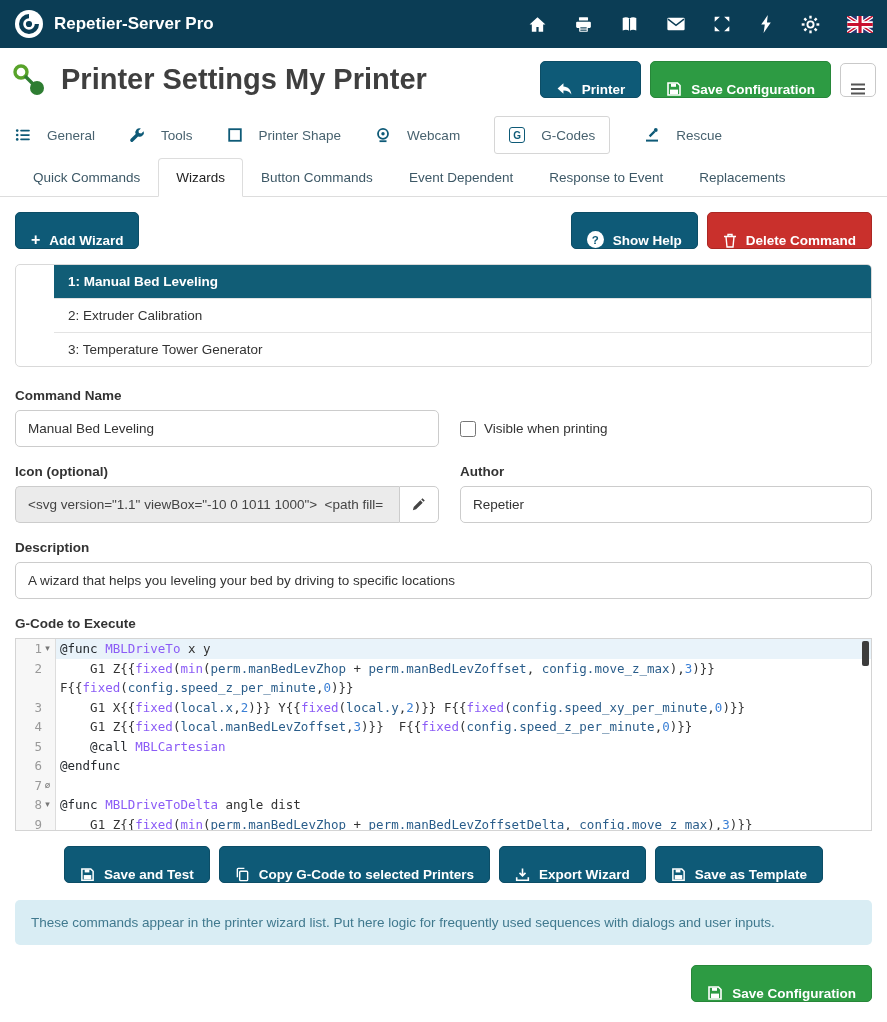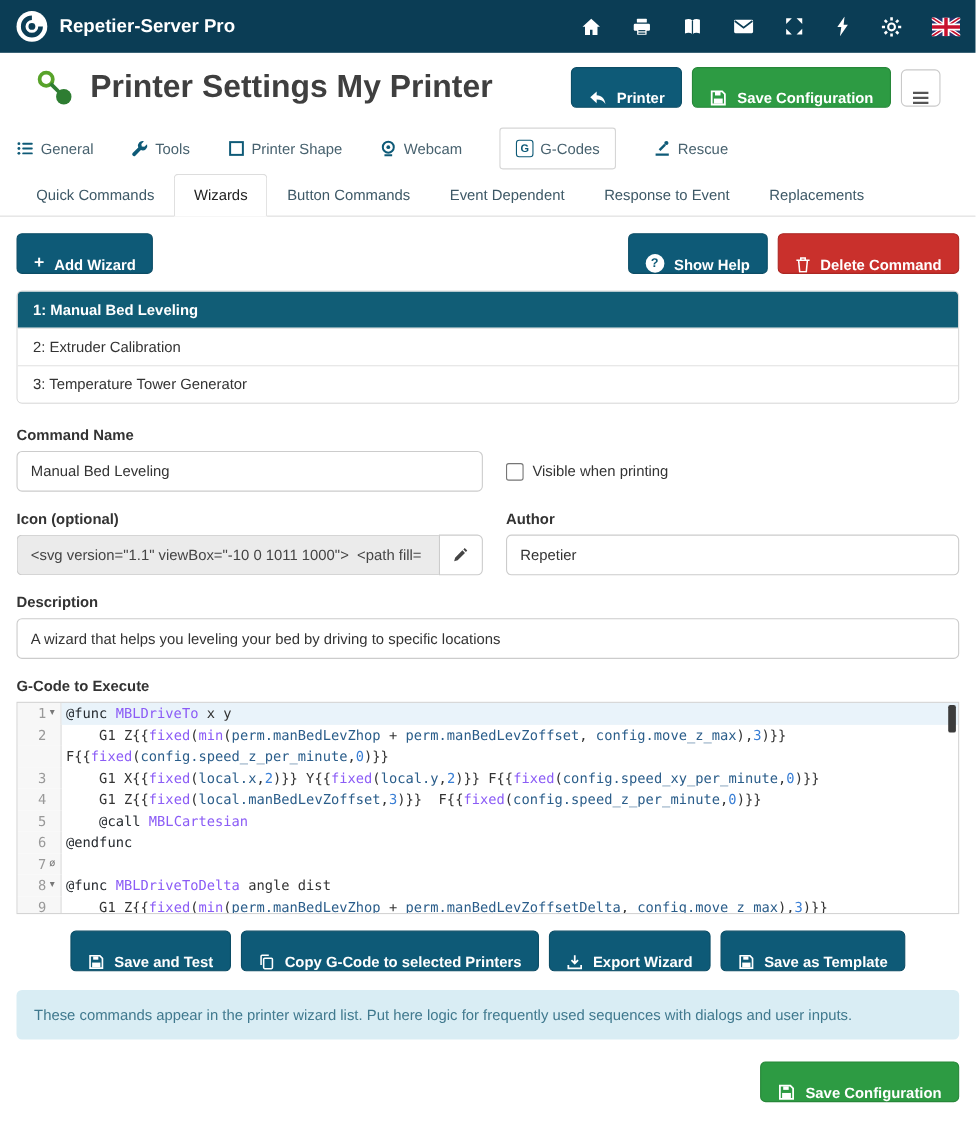"Printer Settings My Printer" .page-header { padding: 13px 32px 6px -> 13px 11px 6px }
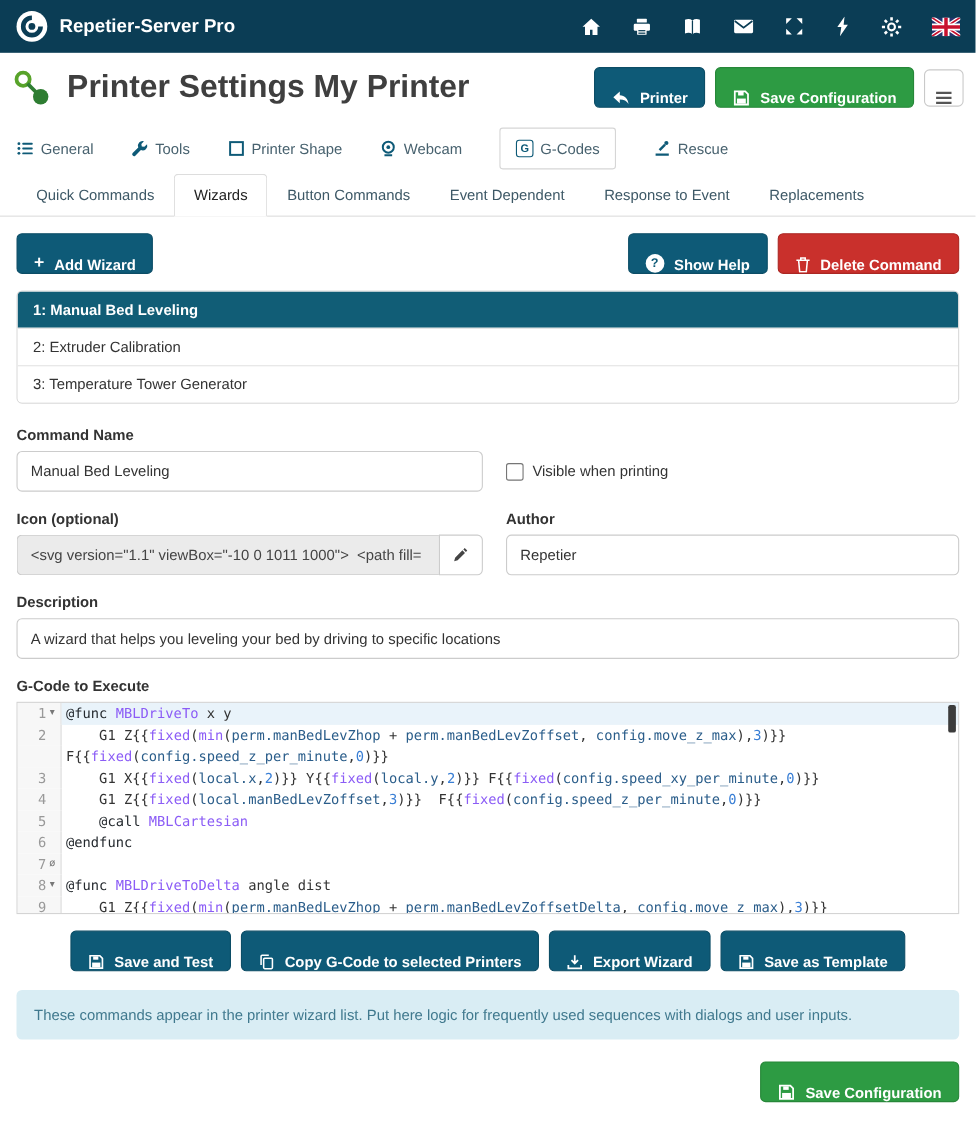"General" .mtab { gap: 6px -> 16px }
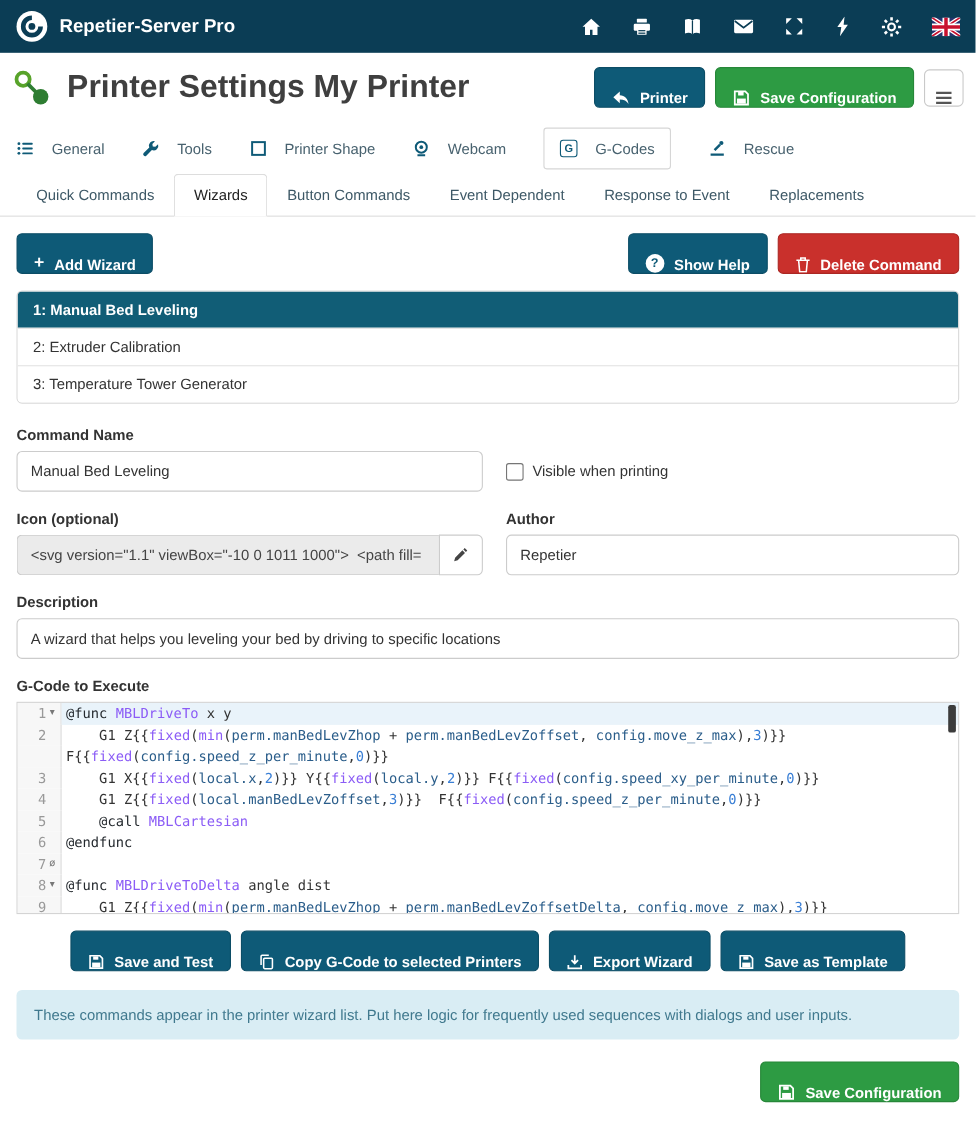"1: Manual Bed Leveling" .wizard-list { padding-left: none -> 38px }
